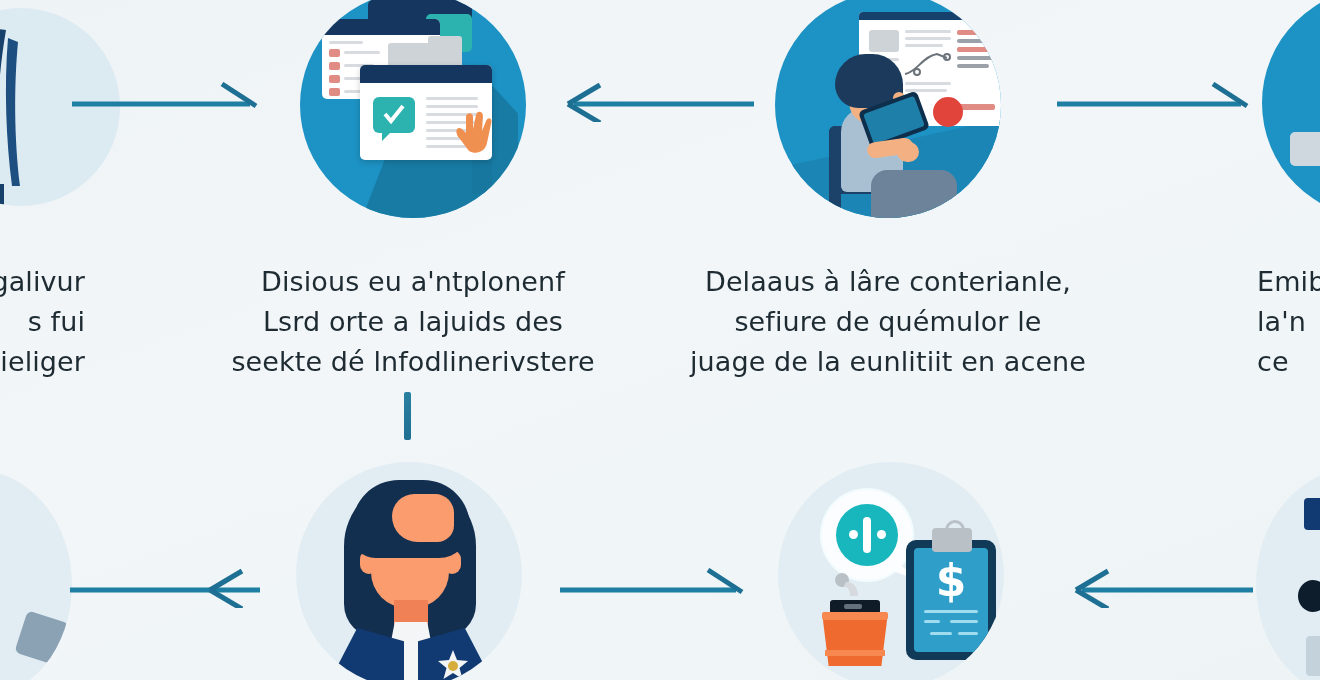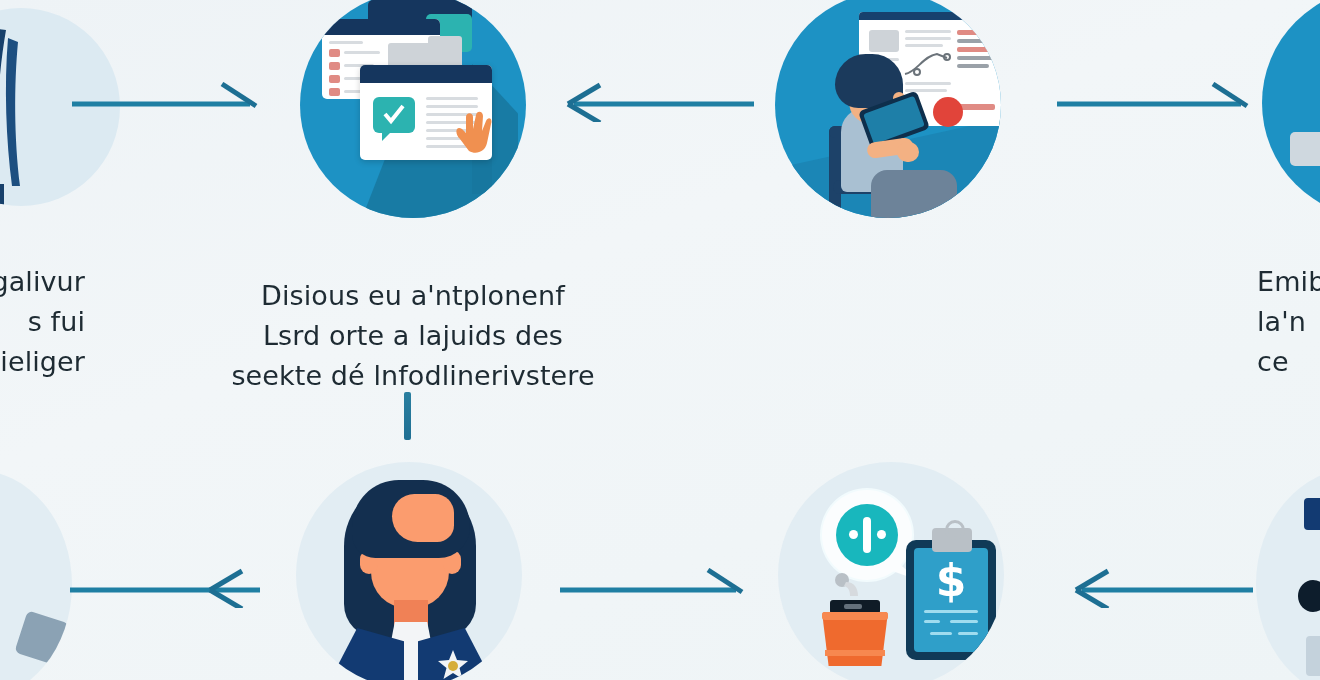"Disious eu a'ntplonenf" div.caption { top: 276px -> 262px }
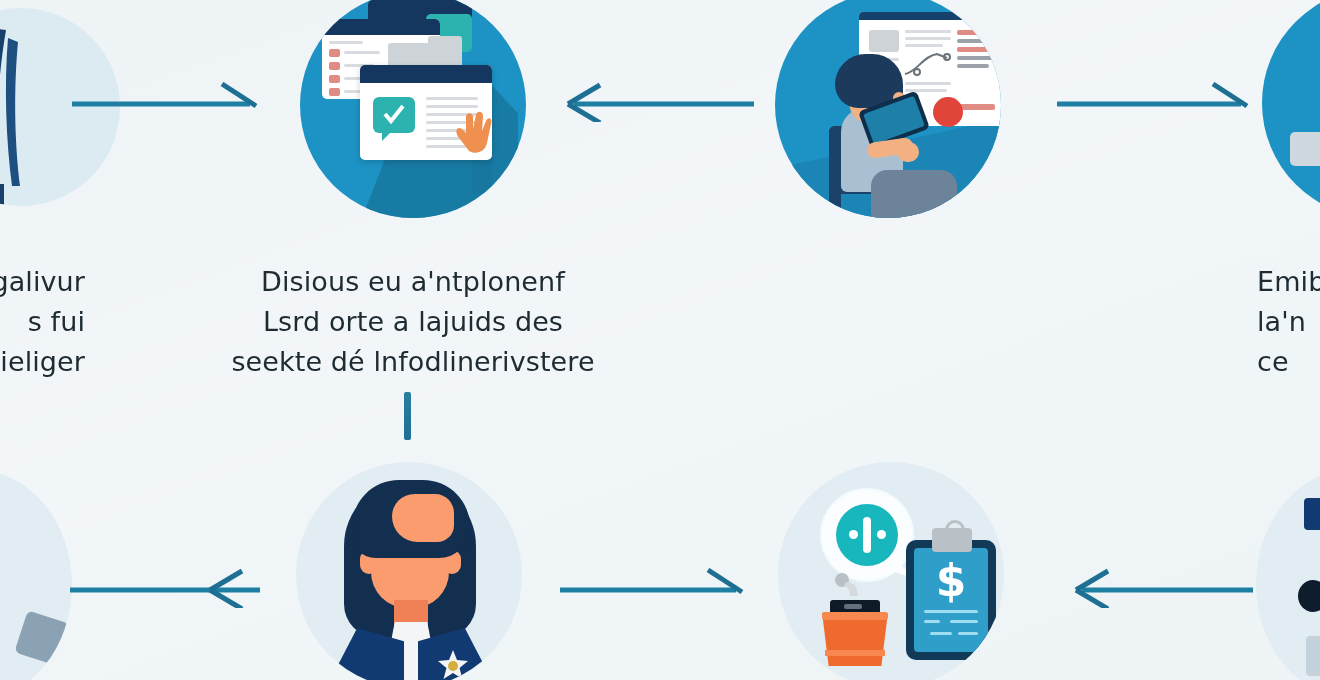"Delaaus à lâre conterianle," div.caption { html: none -> <div>Delaaus à lâre conterianle, sefiure de quémulor le juage de la eunlitiit en acene</div> }
